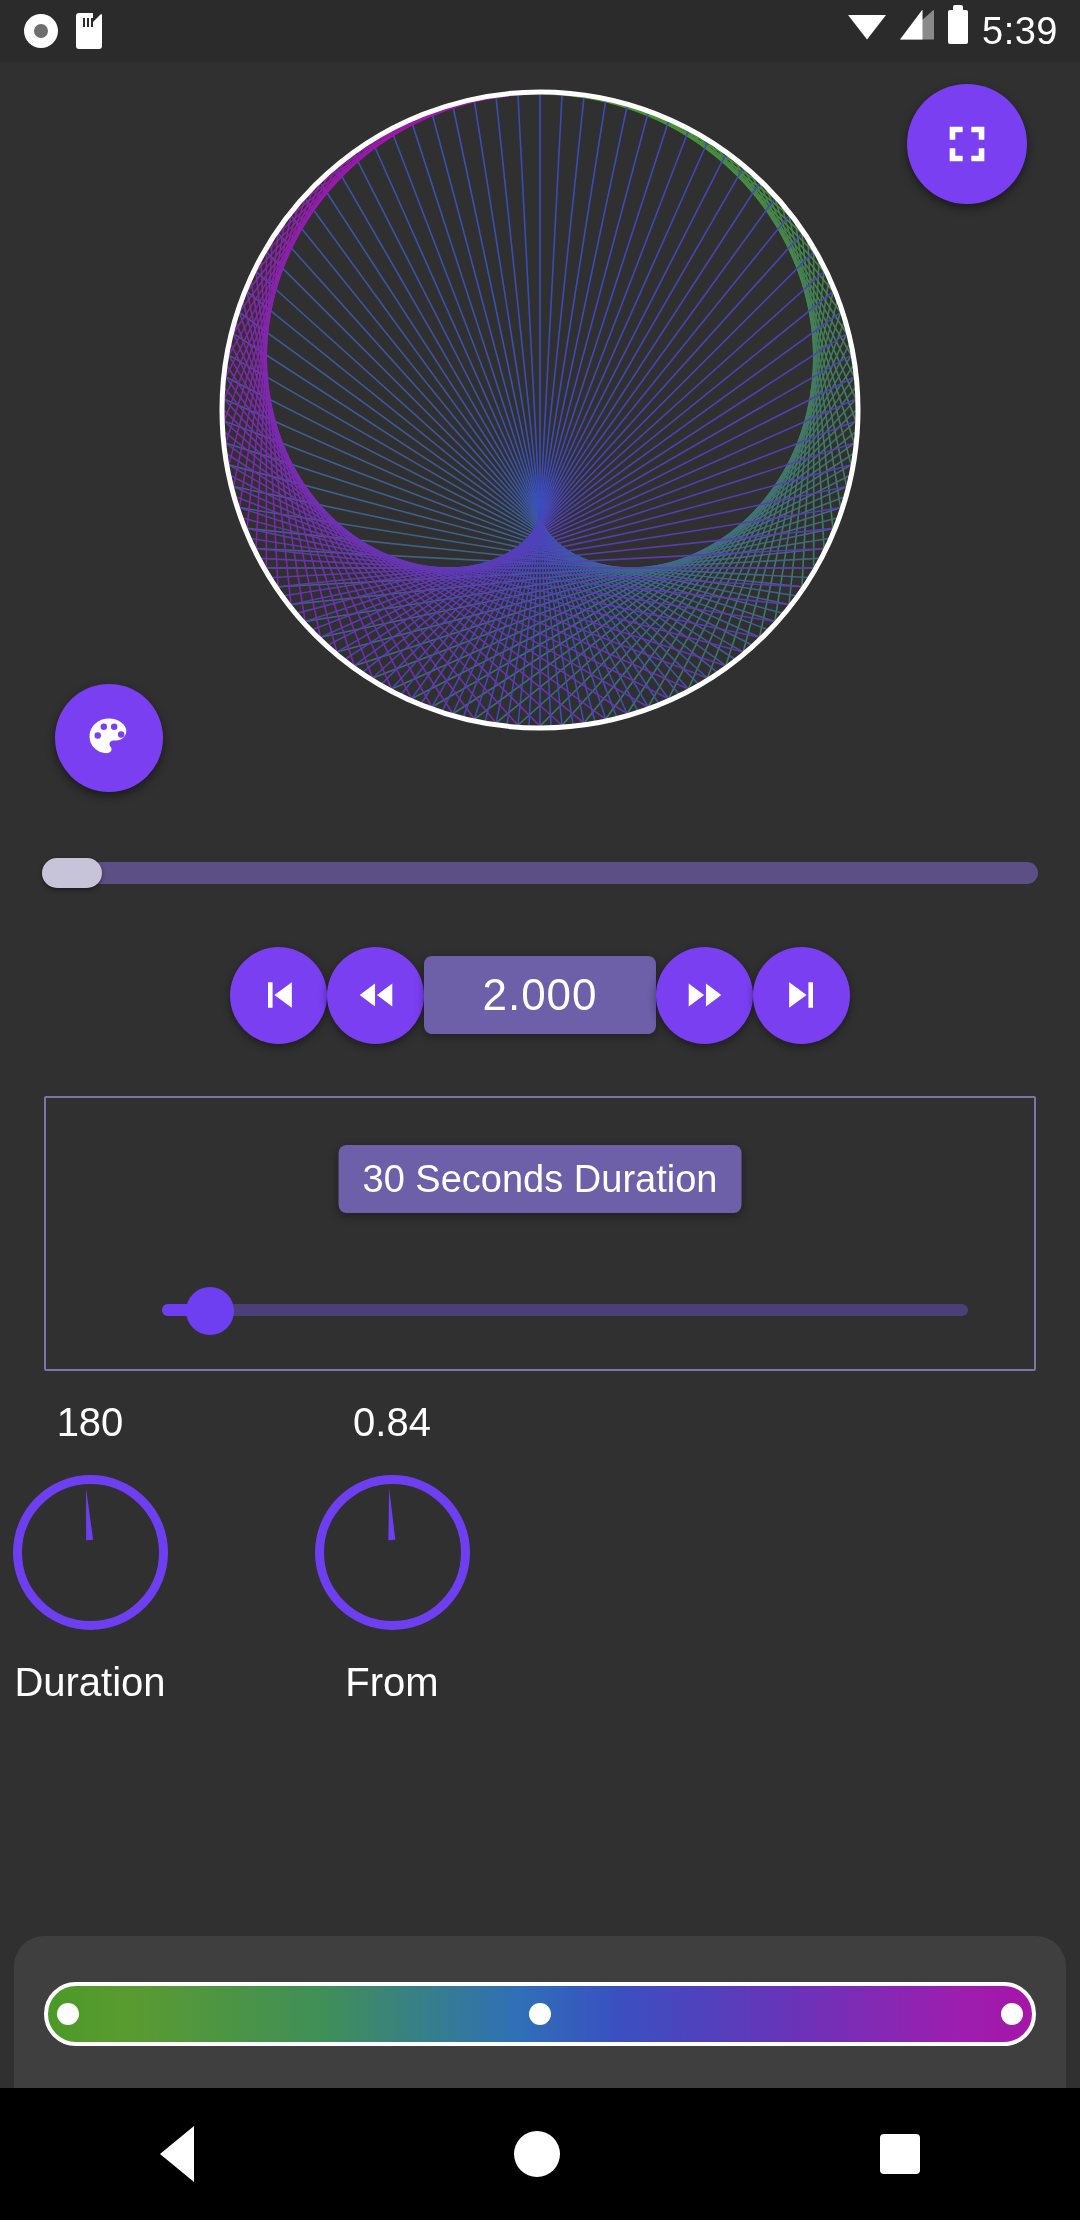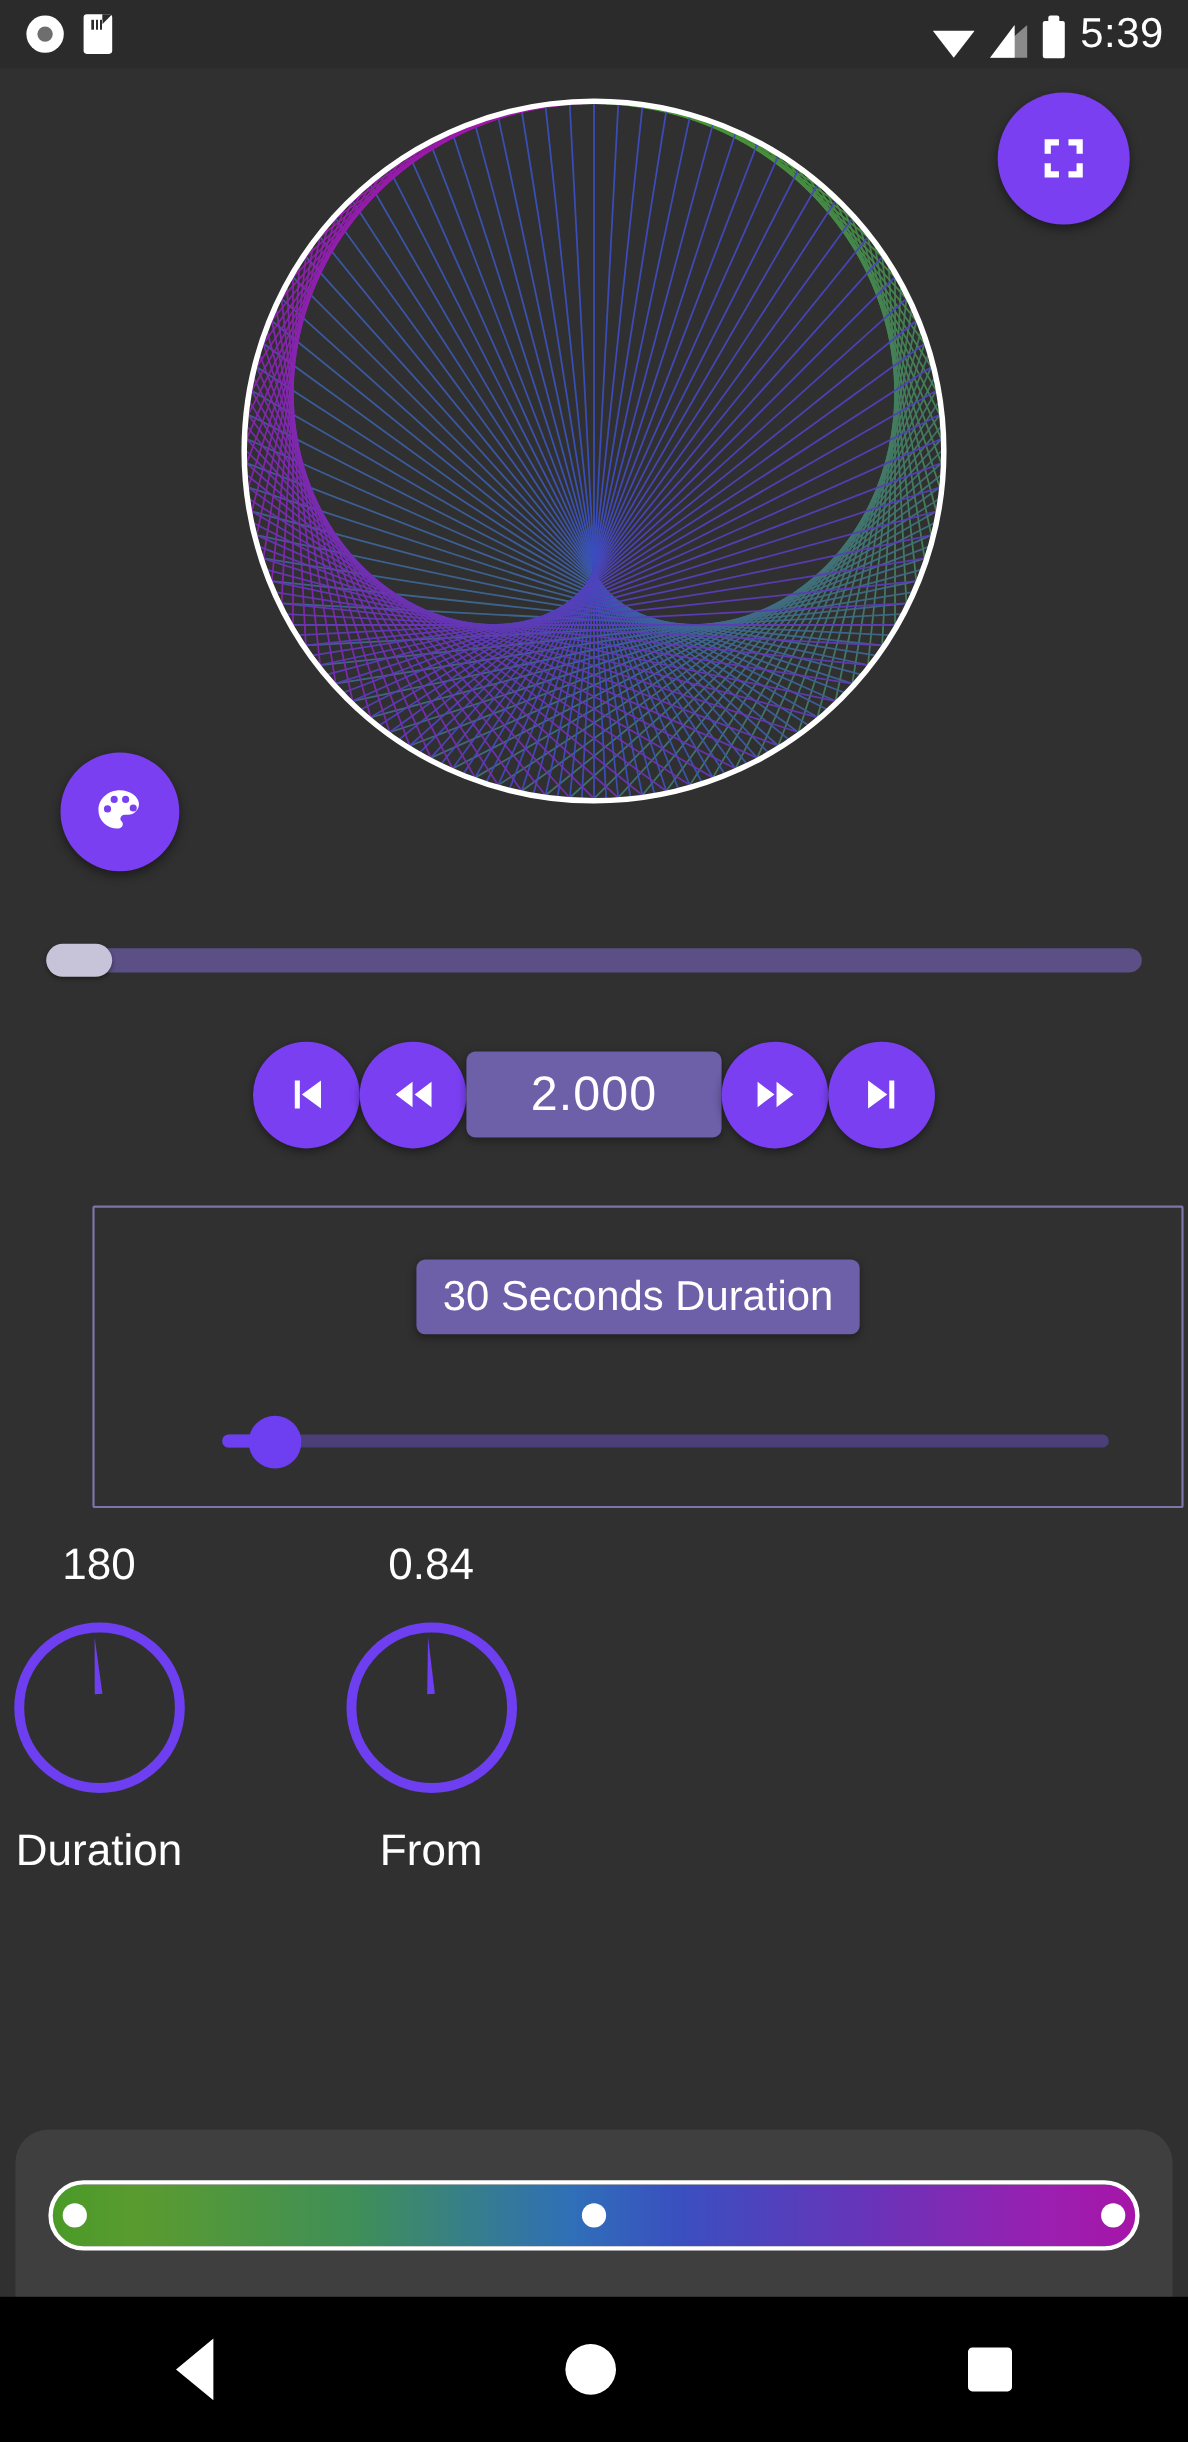"5:39" .sb-right { align-items: flex-end -> flex-start }
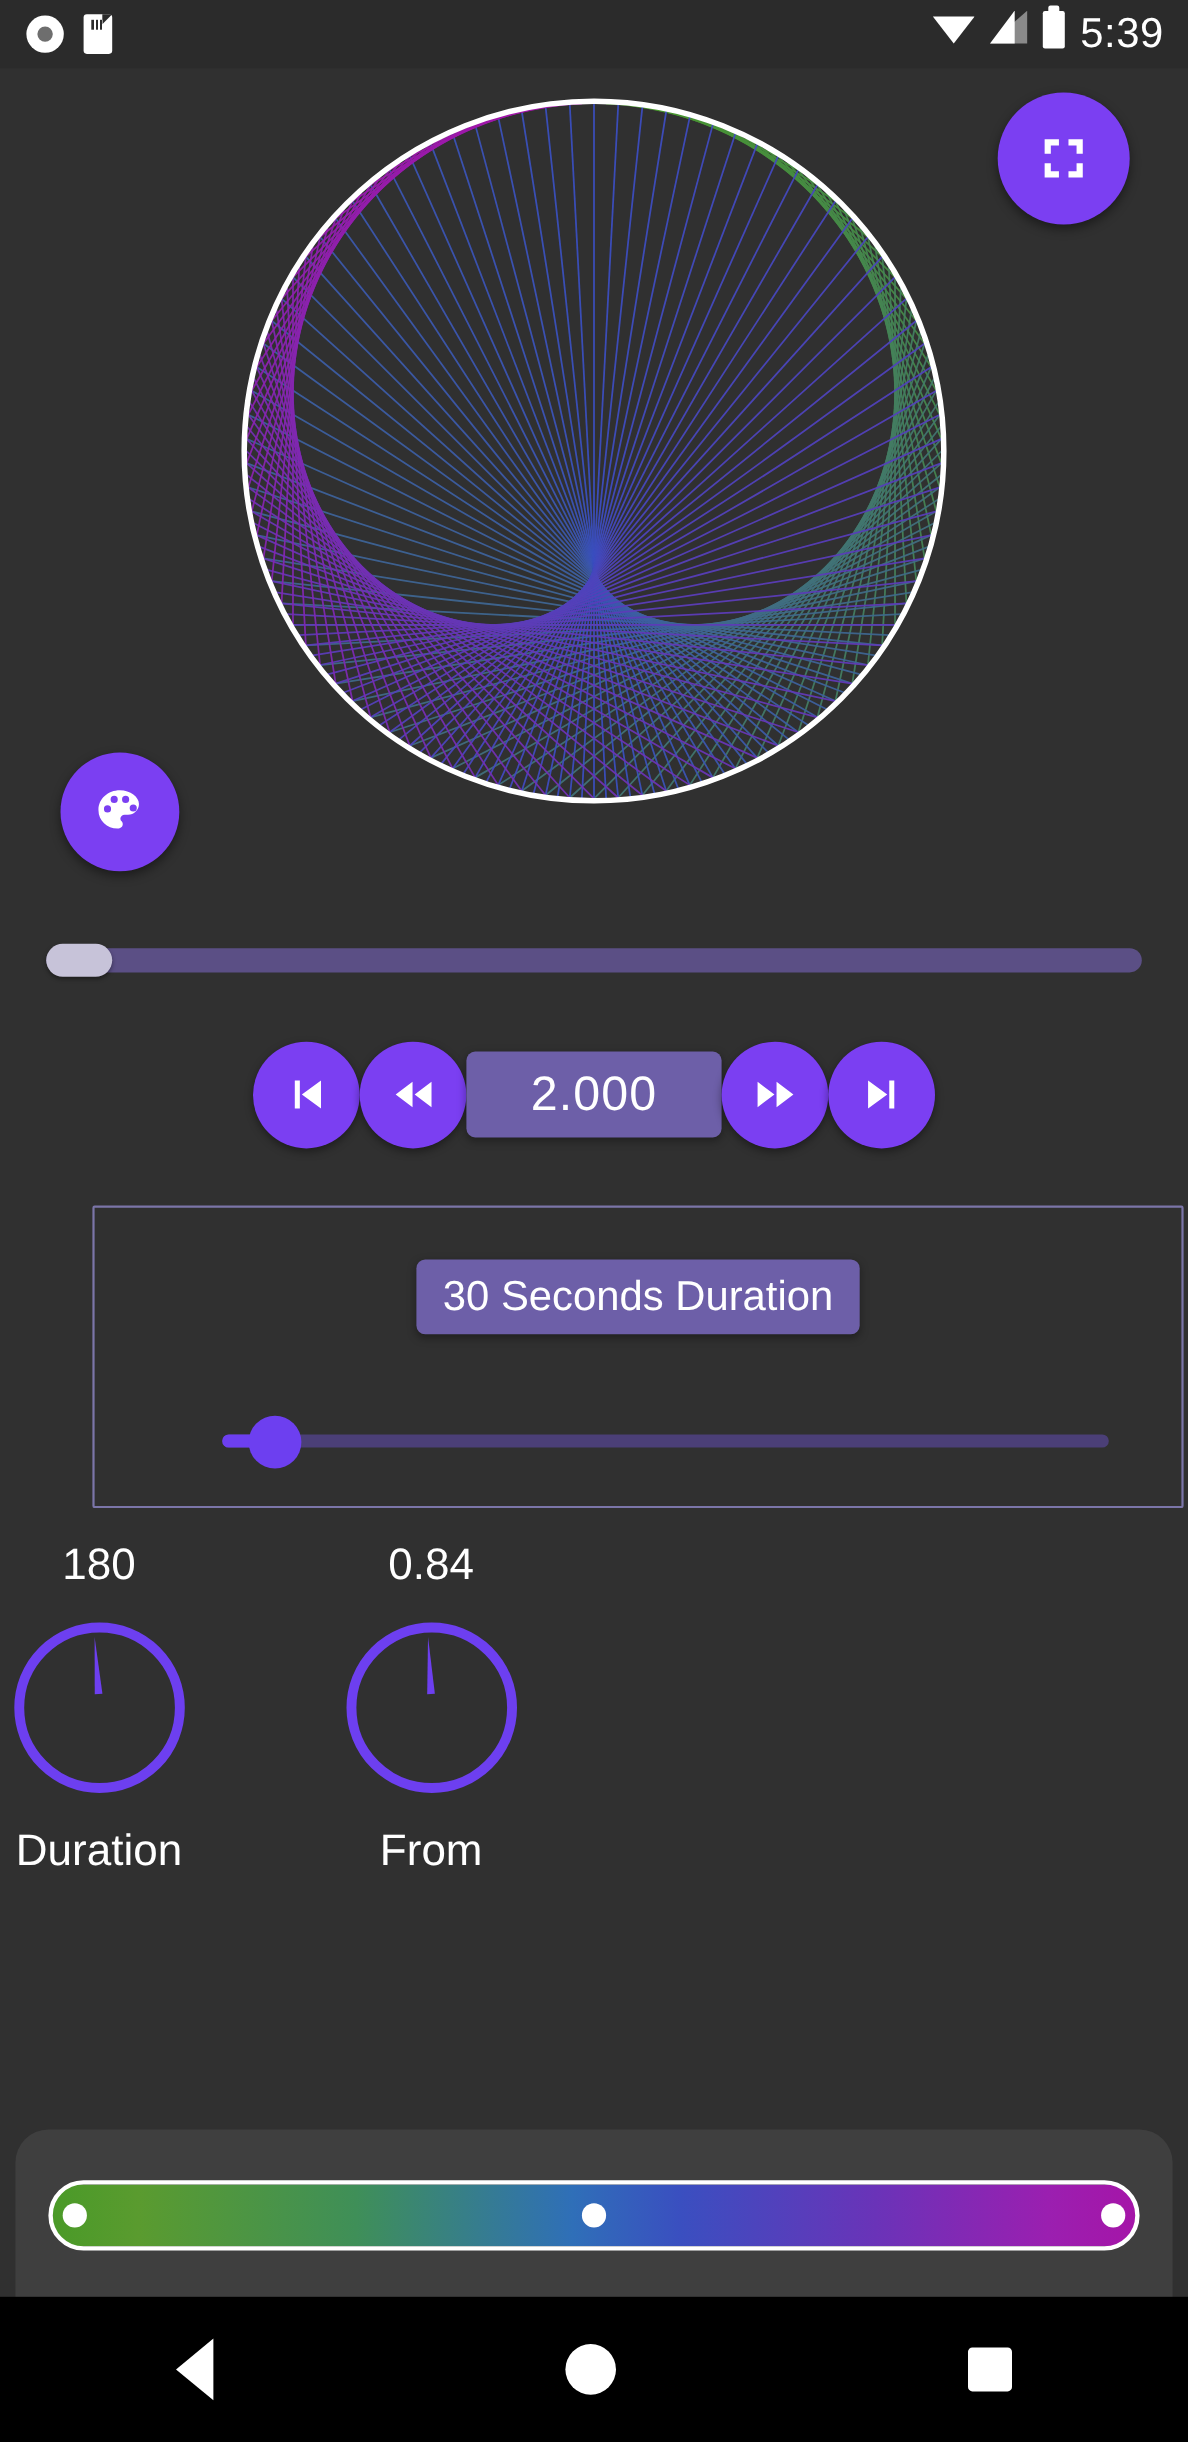"30 Seconds Duration" .duration-panel { margin-left: 40px -> none }
